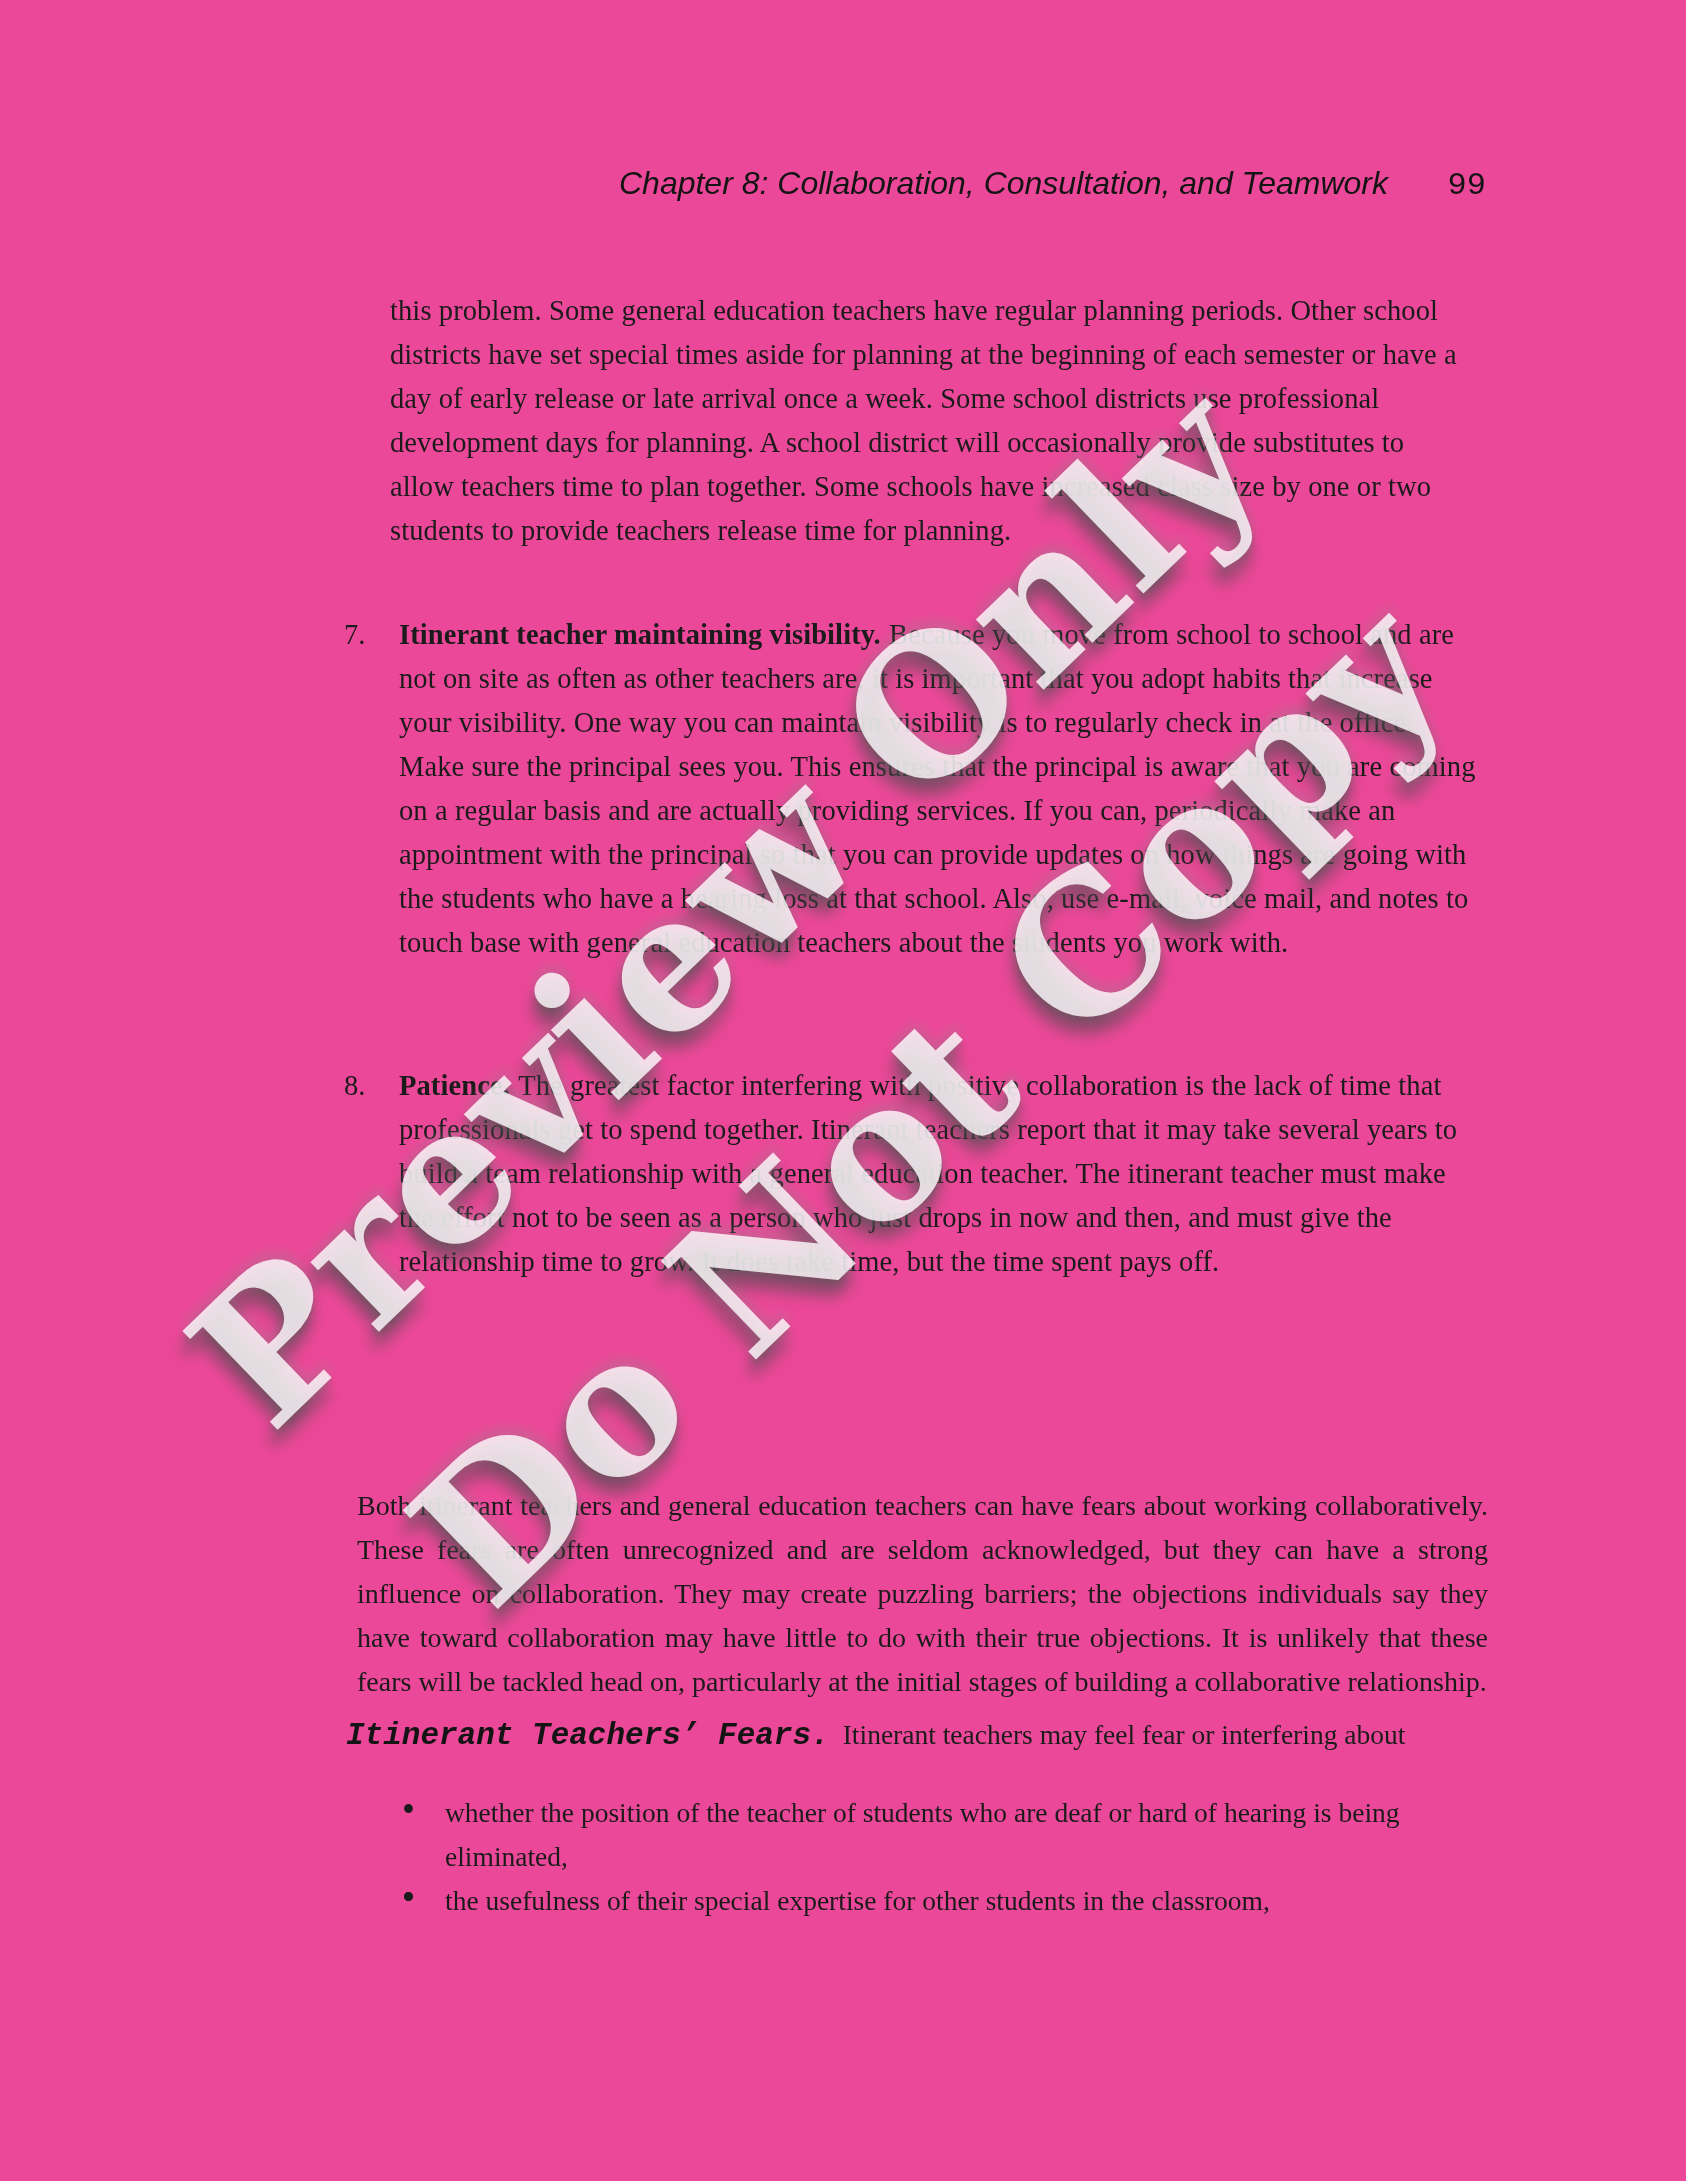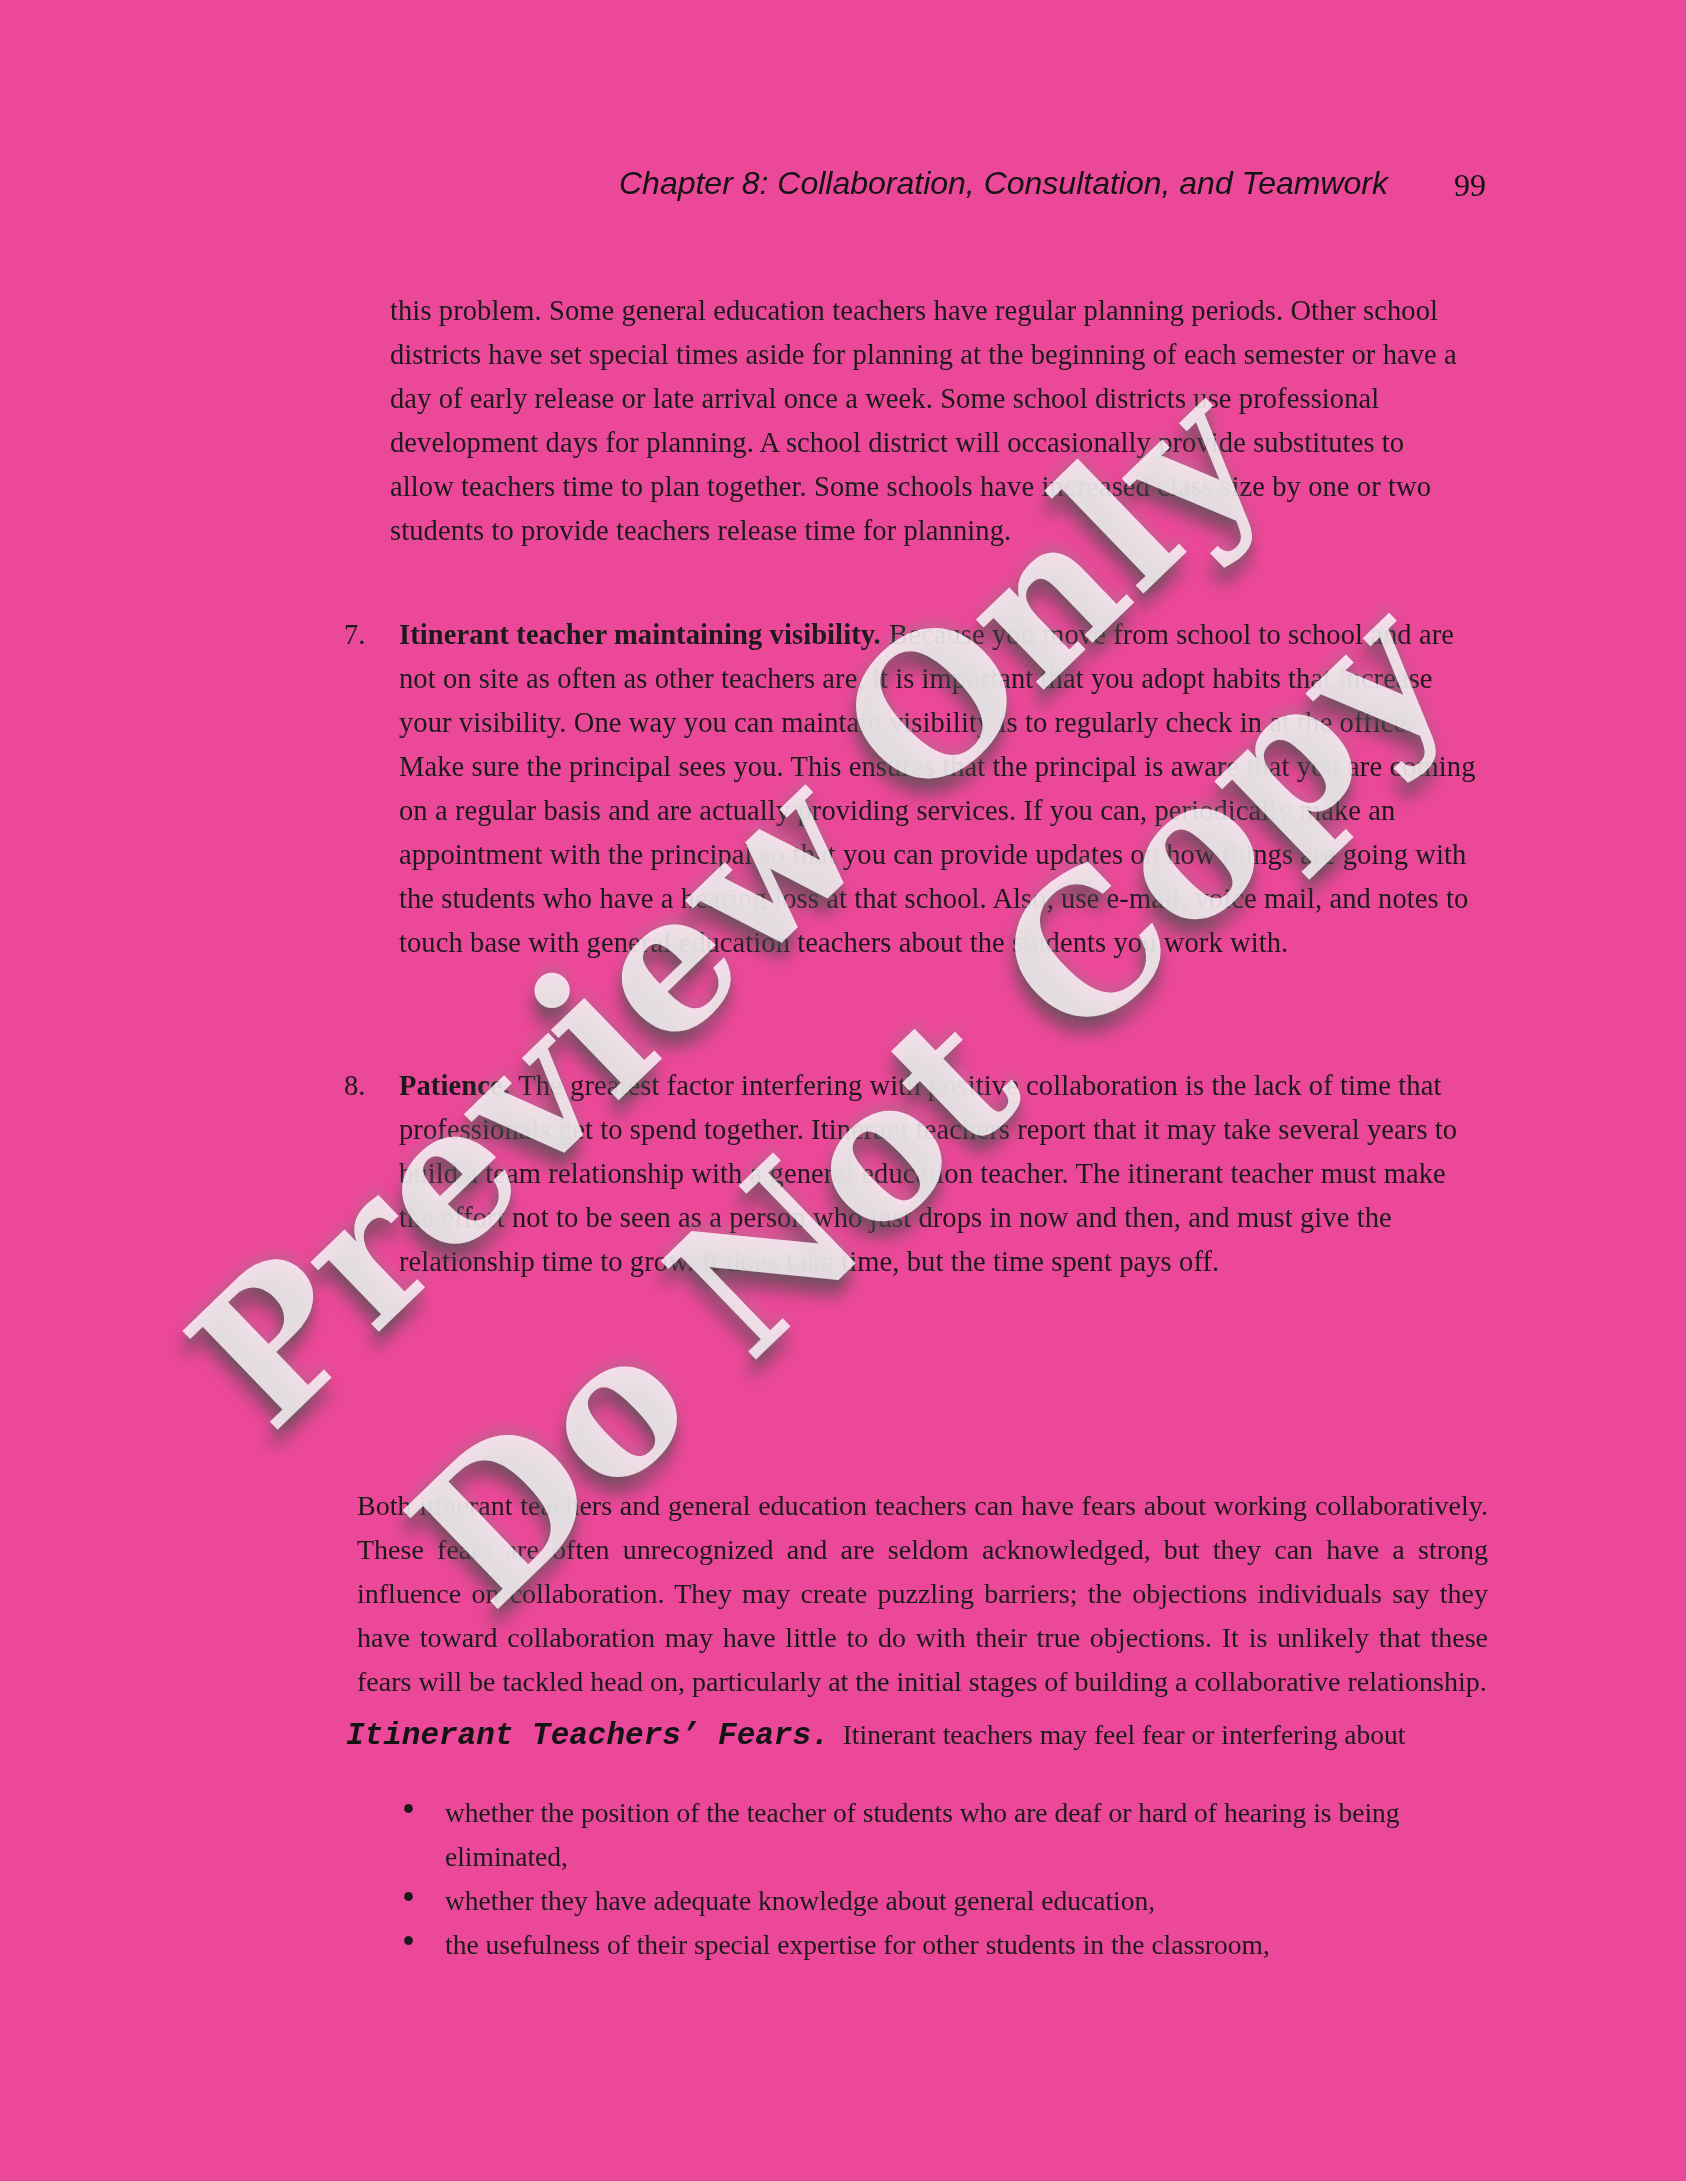"99" .page-number { font-family: Liberation Serif, serif -> Liberation Mono, monospace }
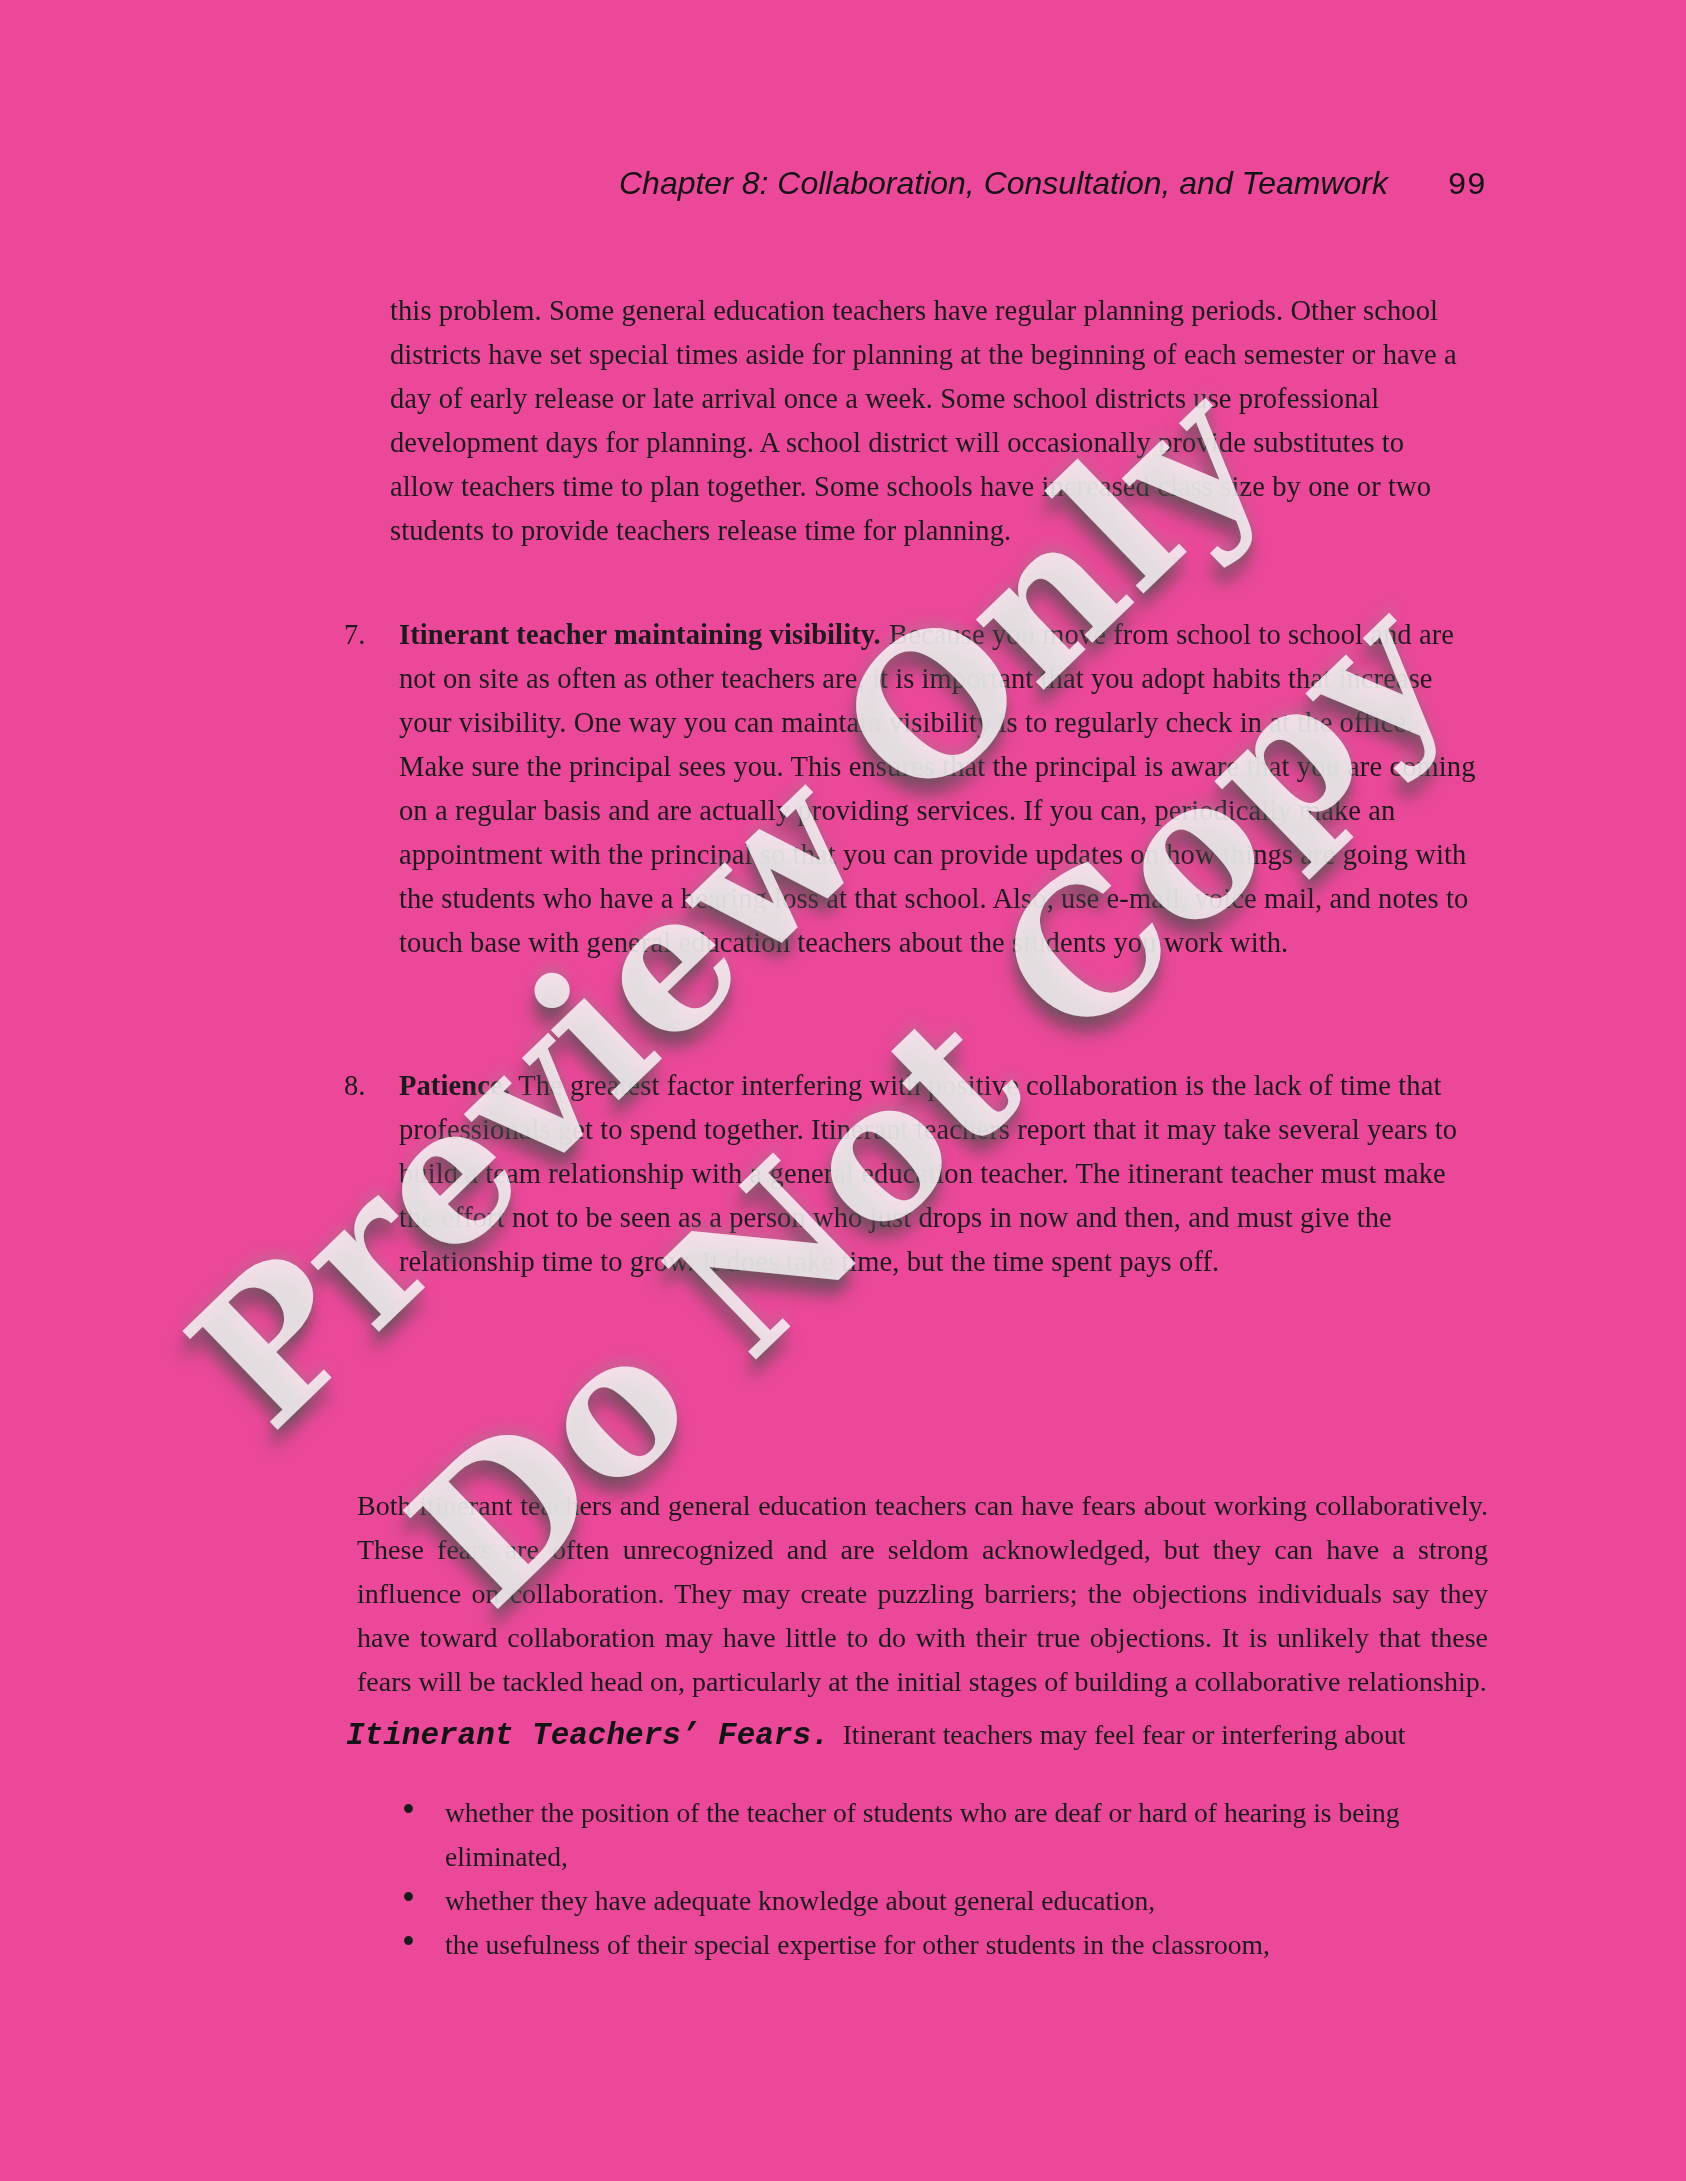"whether they have adequate knowledge" span { html: <span>whether they have adequate knowledge about general education,</span> -> none }
